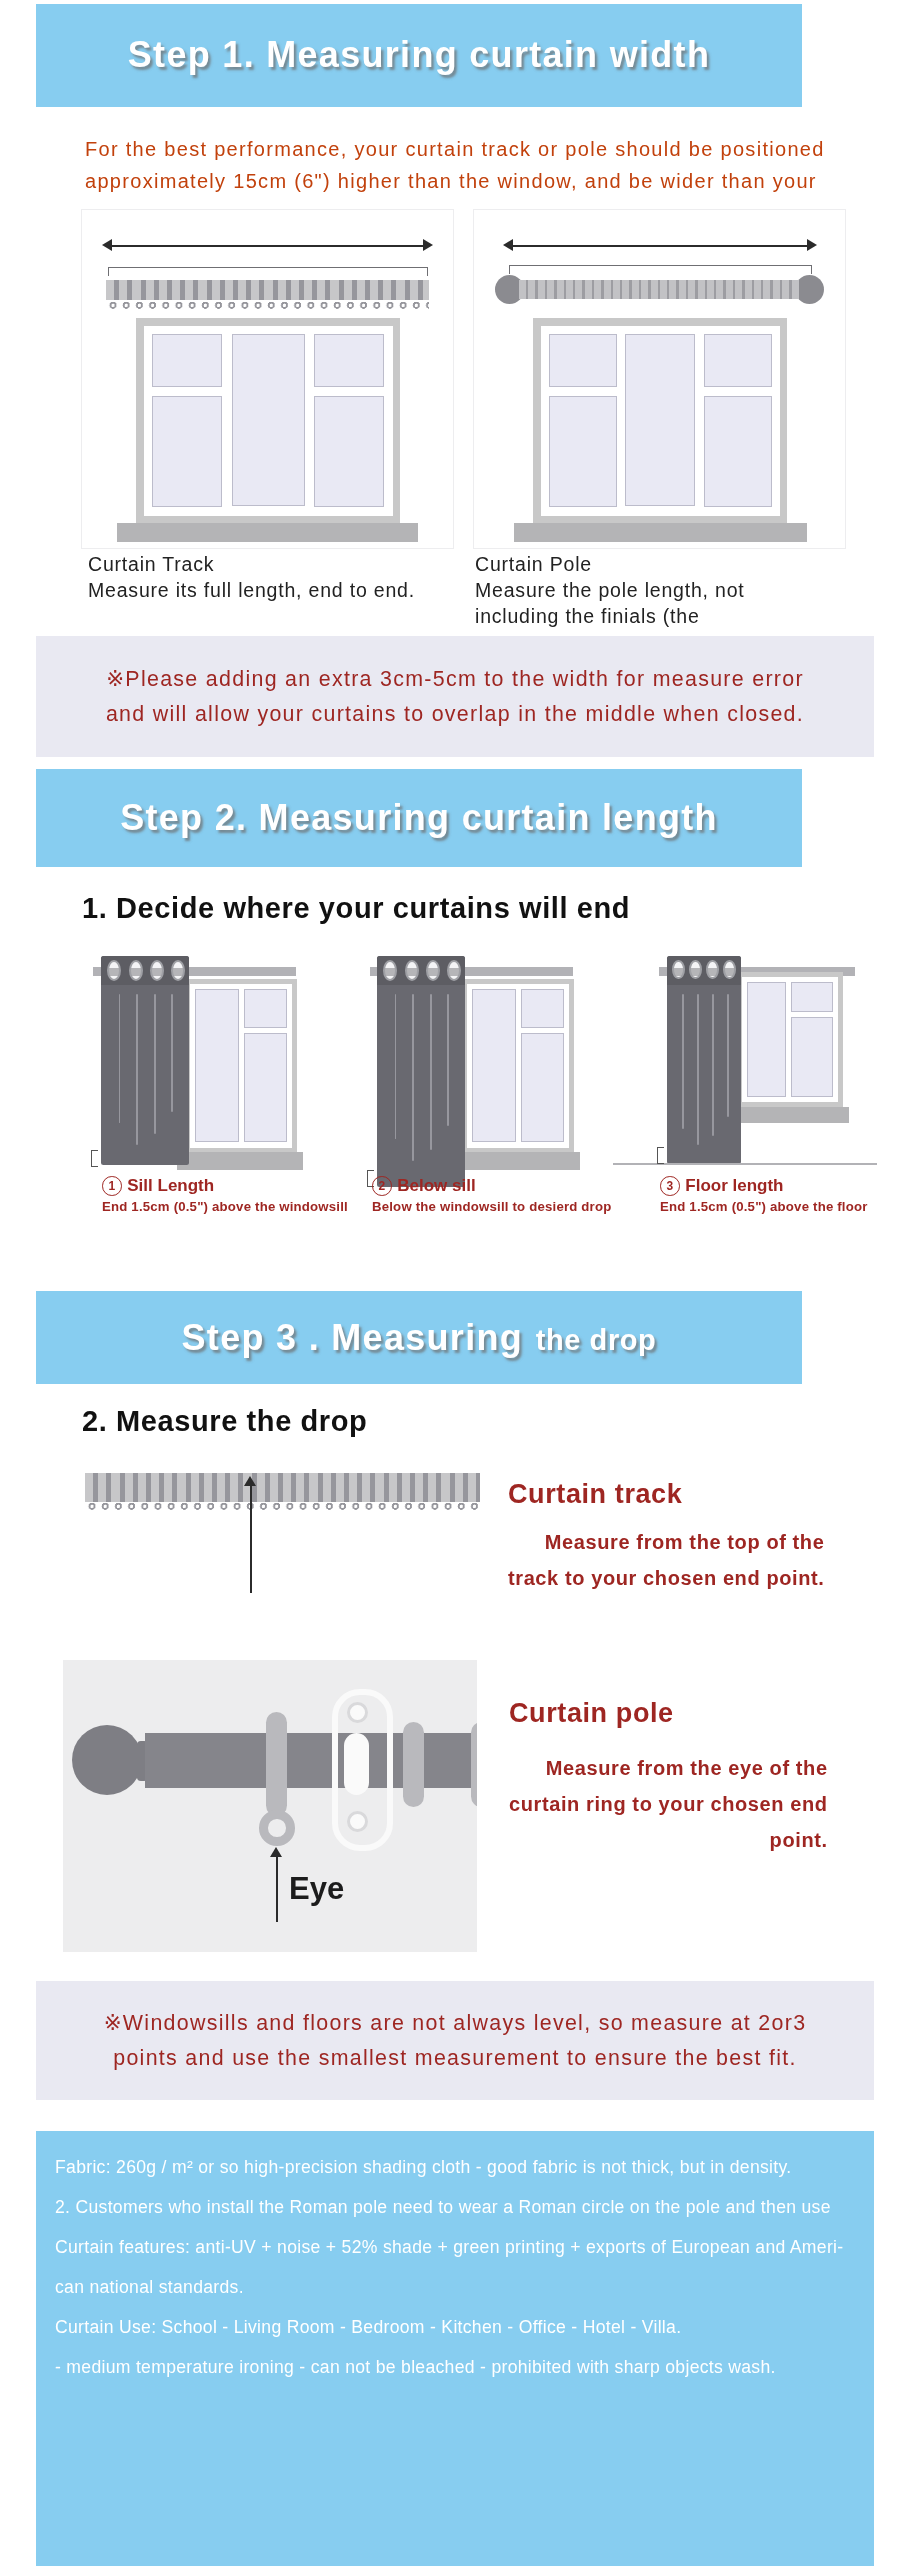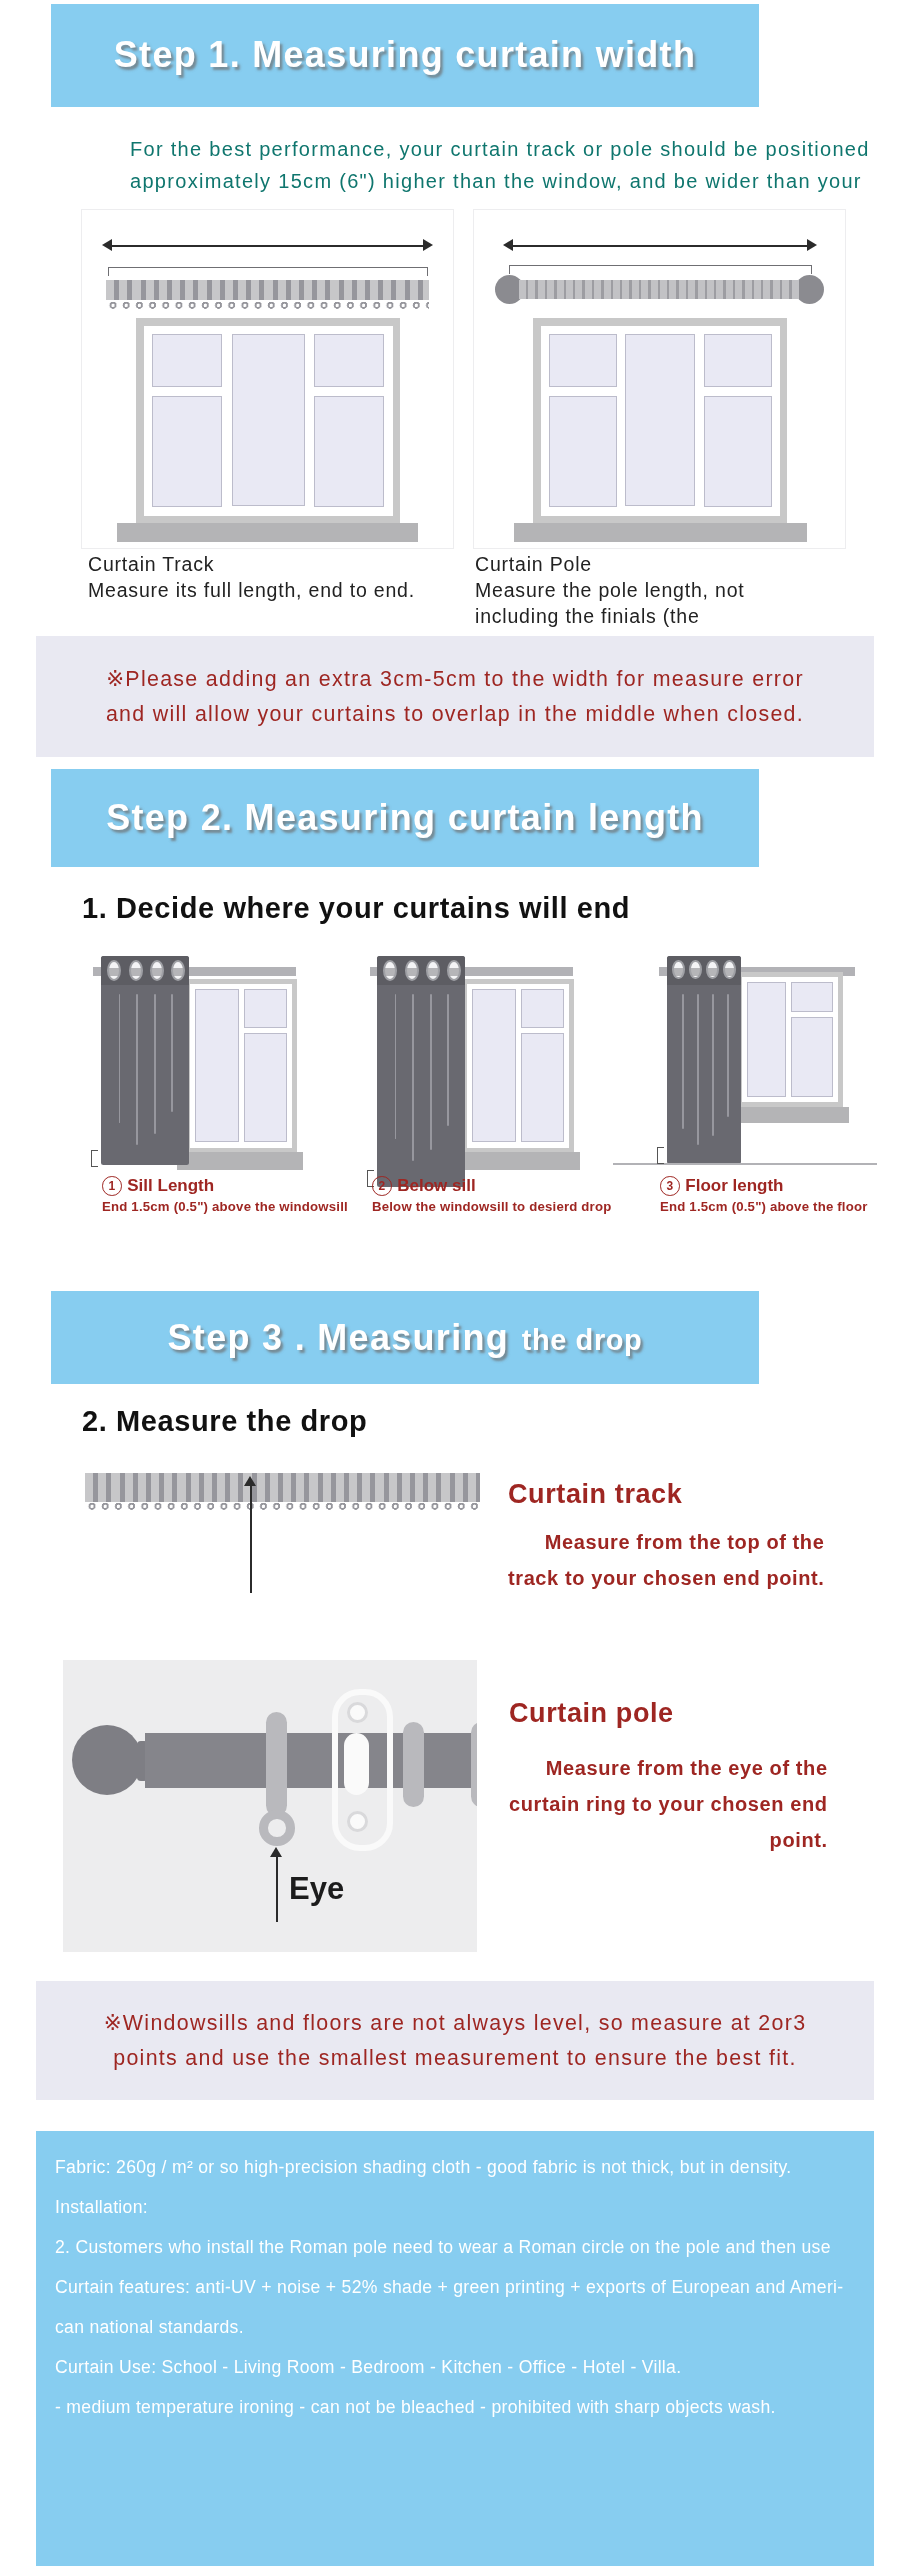"Step 1. Measuring curtain width" .banner { left: 51px -> 36px; width: 708px -> 766px }
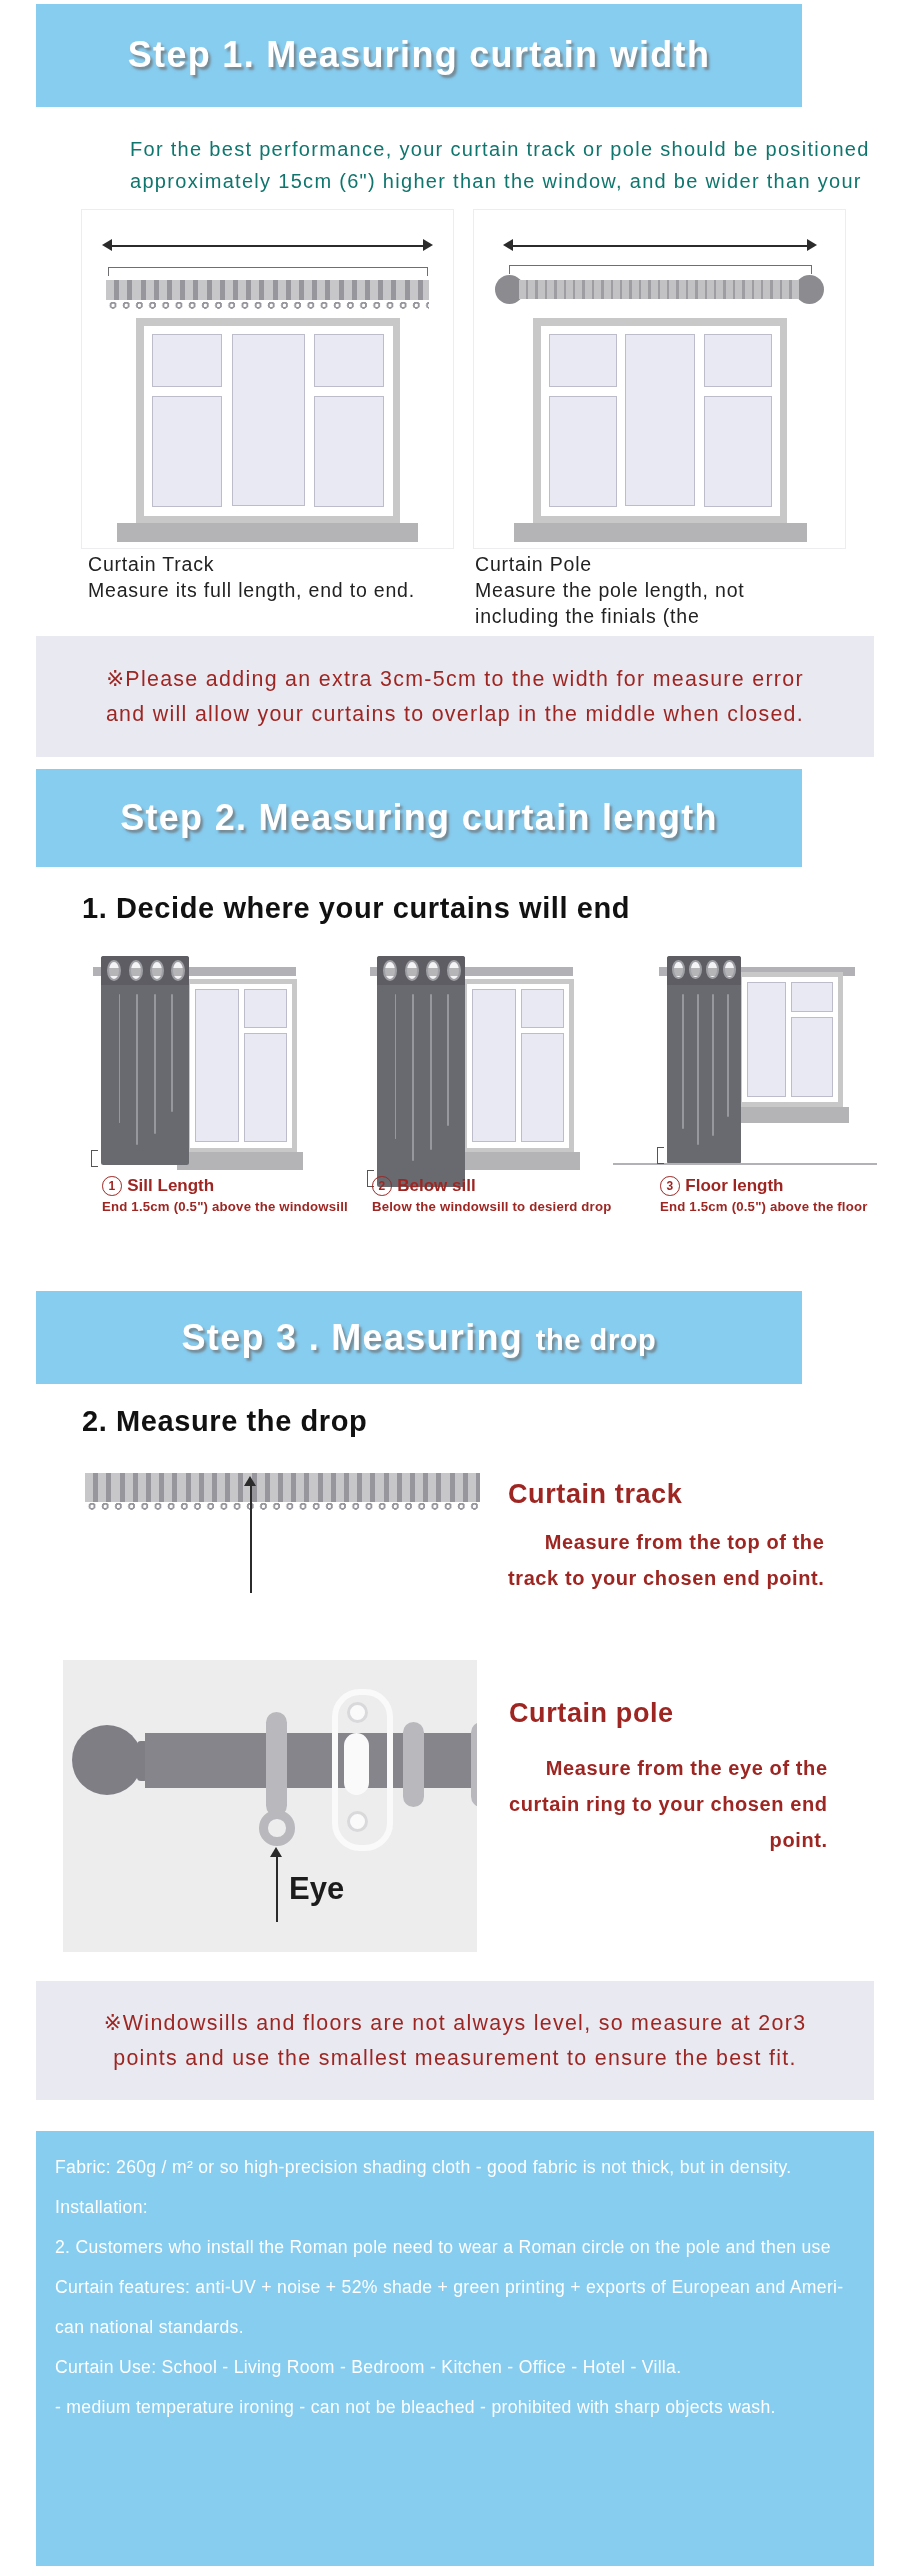"For the best performance, your" .intro { color: #0f766e -> #c2410c; margin-left: 45px -> none }
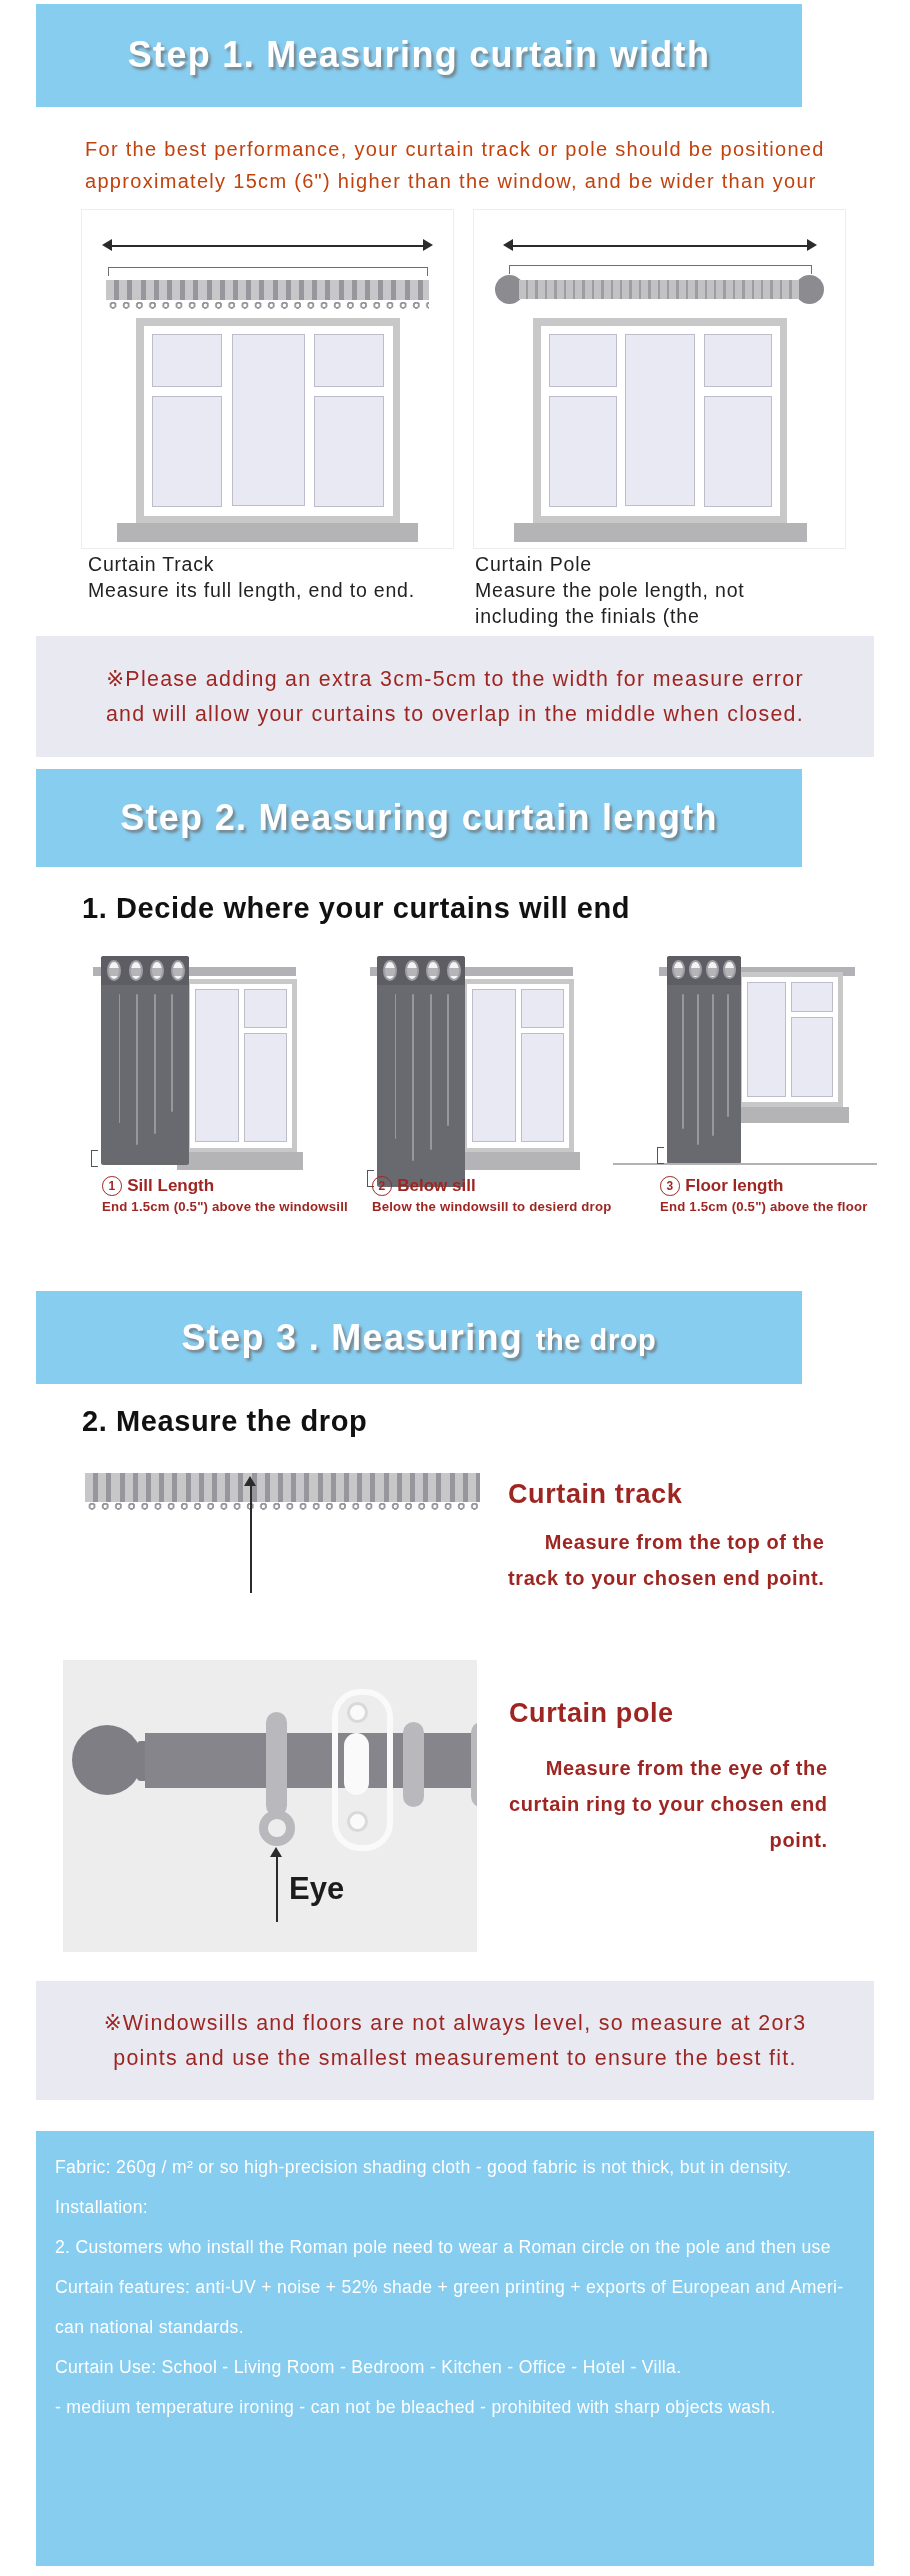"Installation:" div.iline { html: <div>Installation:</div> -> none }
